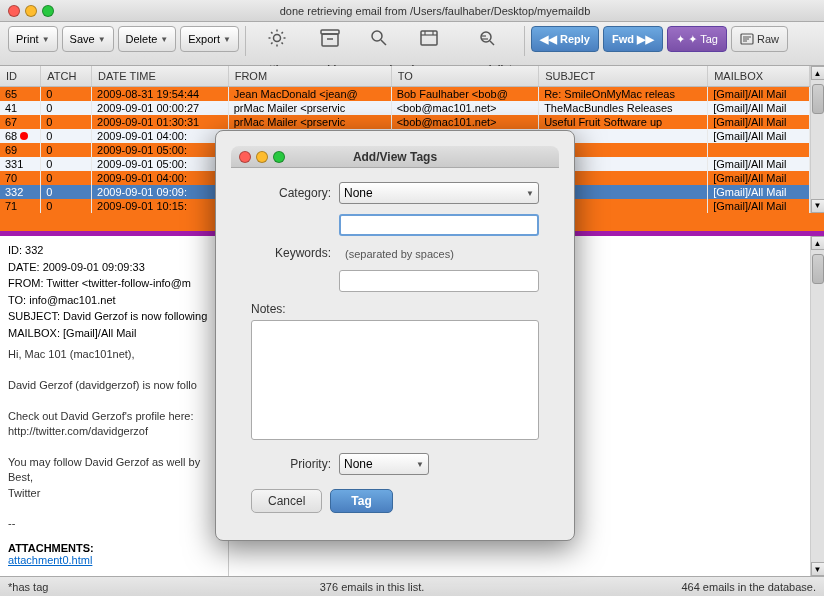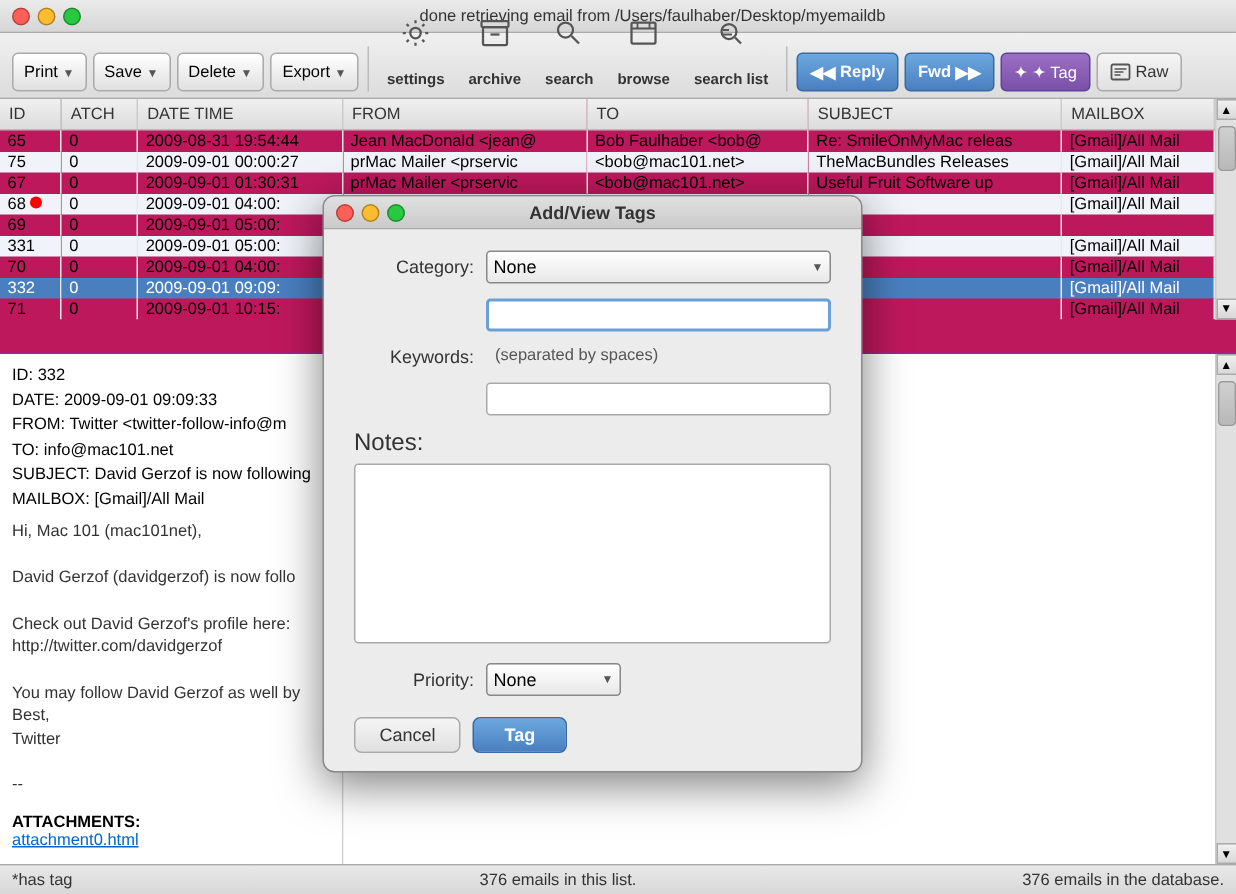"Print" .toolbar { align-items: flex-end -> flex-start }
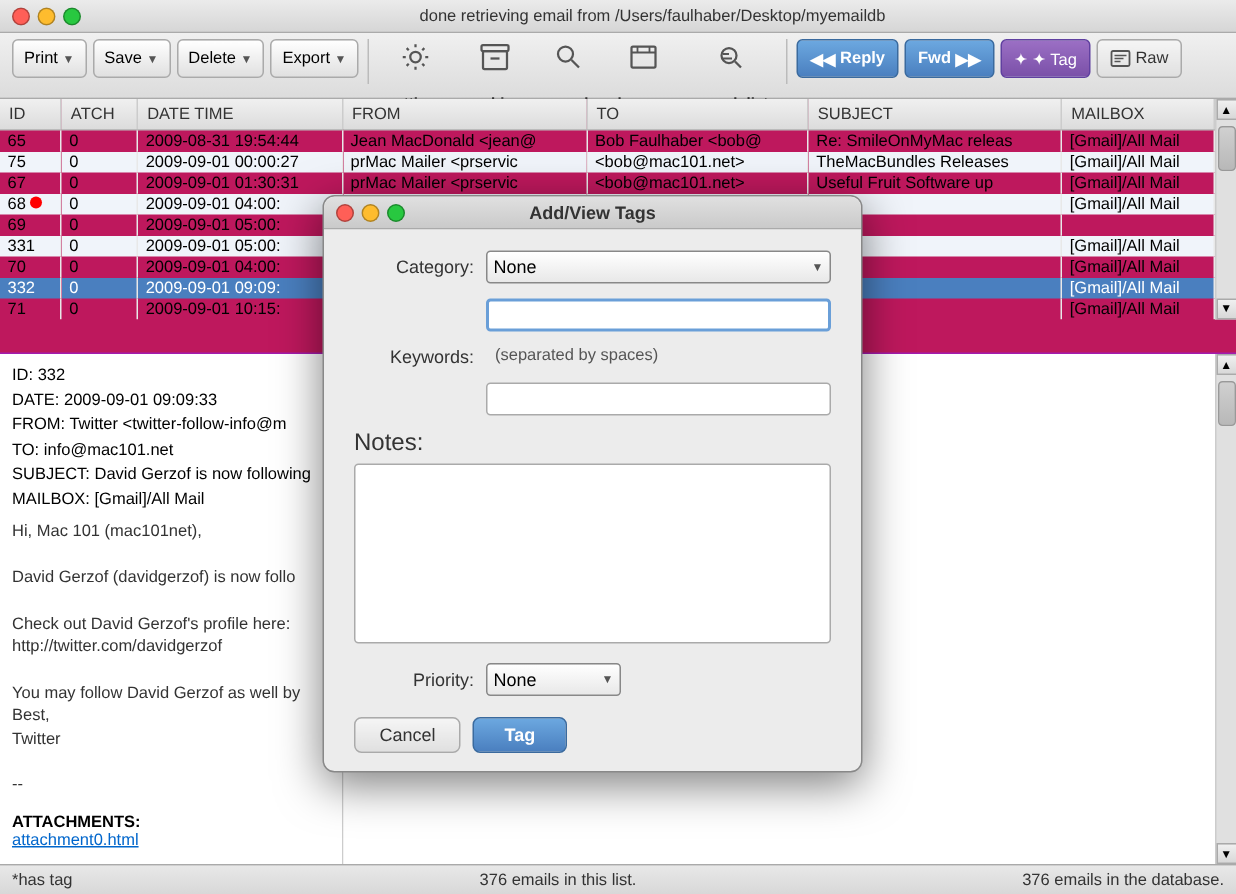"ID" .table-area { background: #be185d -> #f97316; border-bottom: 1px solid #a21caf -> 5px solid #a21caf }
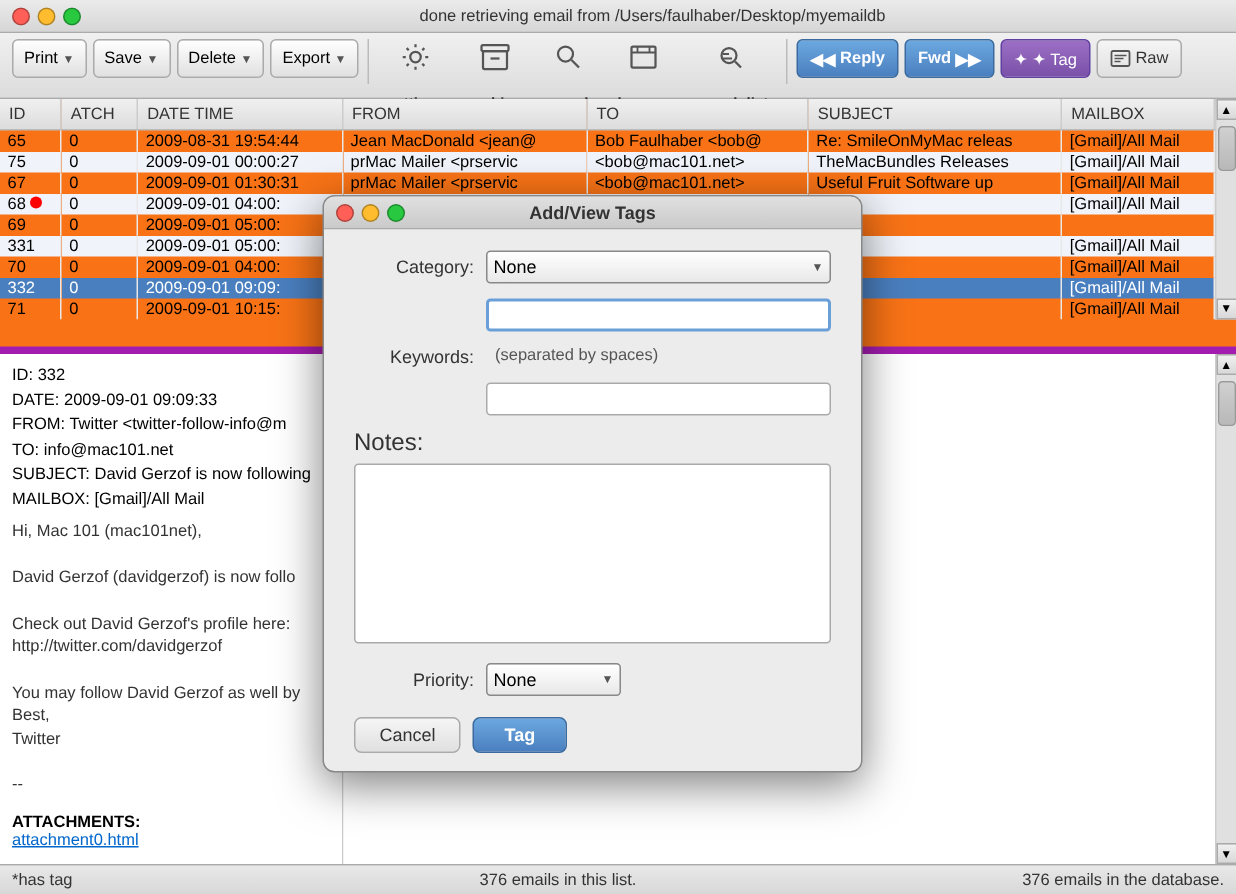"75" td { text: 75 -> 41 }
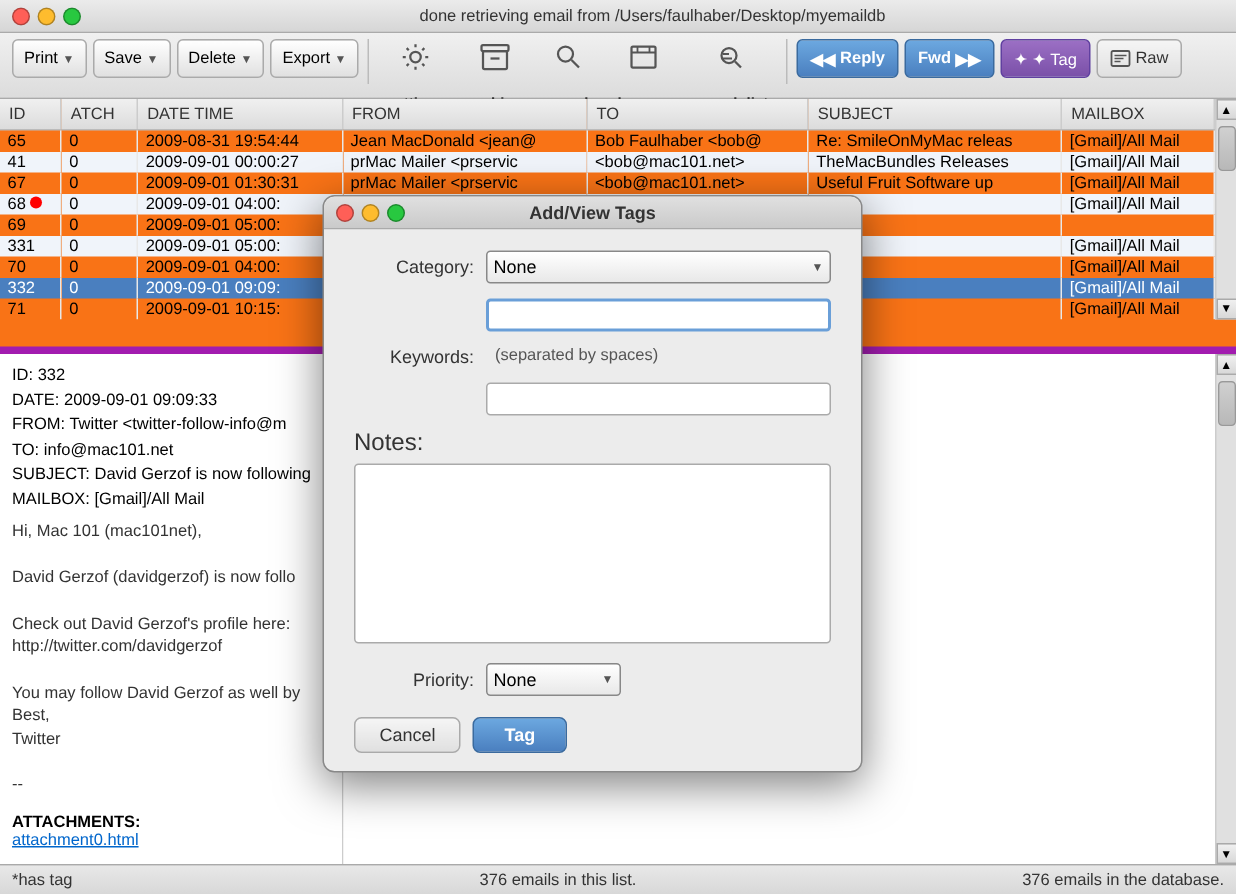"Add/View Tags" .dialog { padding: 0 -> 15px }
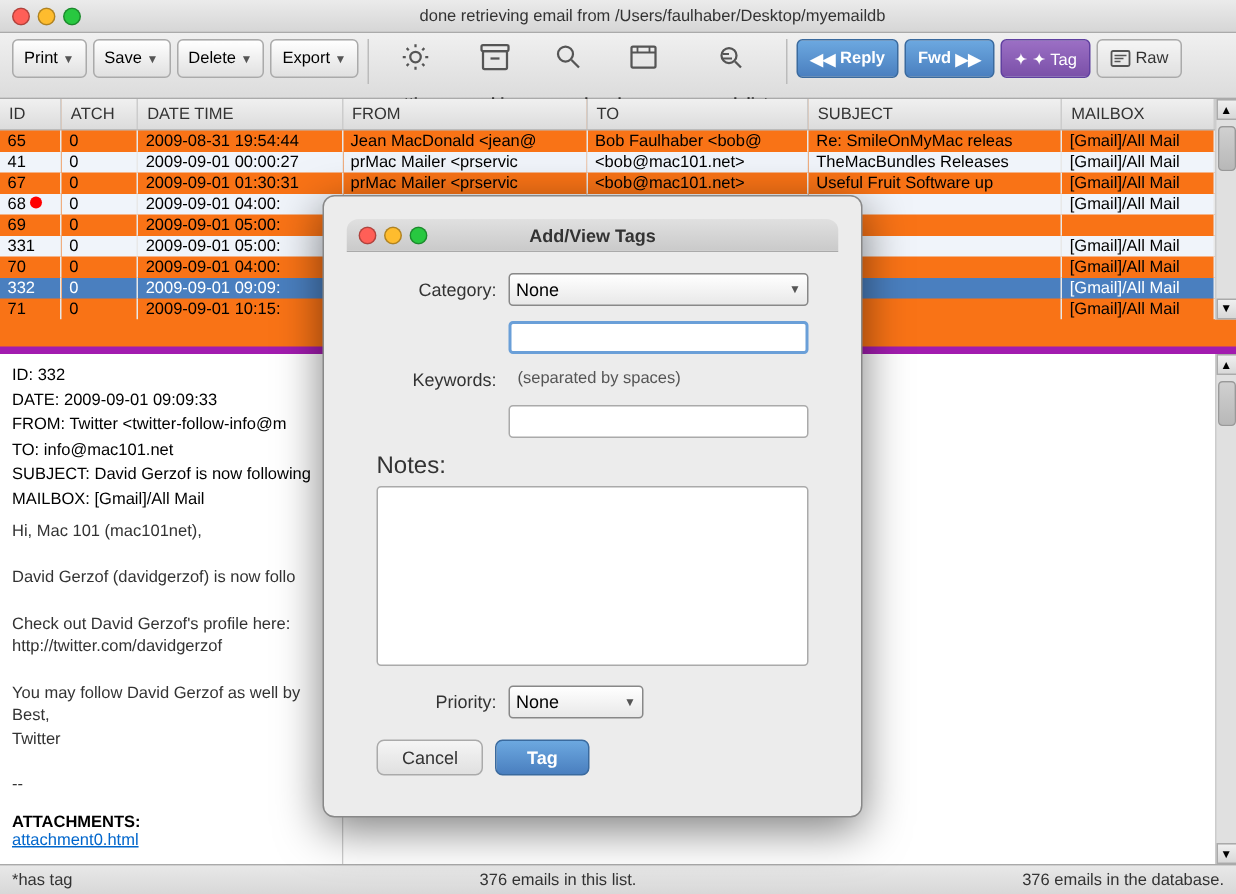"Keywords:" .keywords-row { align-items: flex-start -> flex-end }
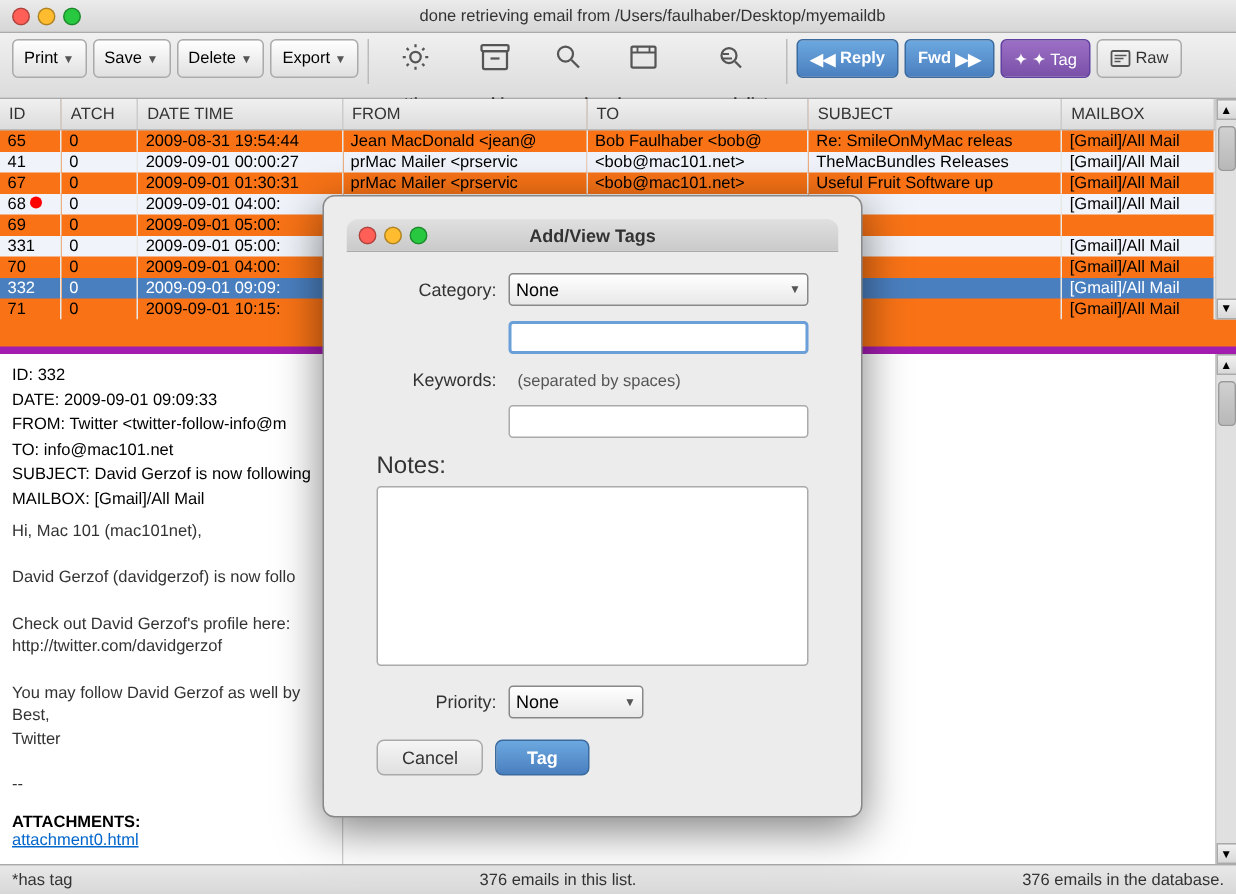"Notes:" .notes-label { font-size: 16px -> 12px }
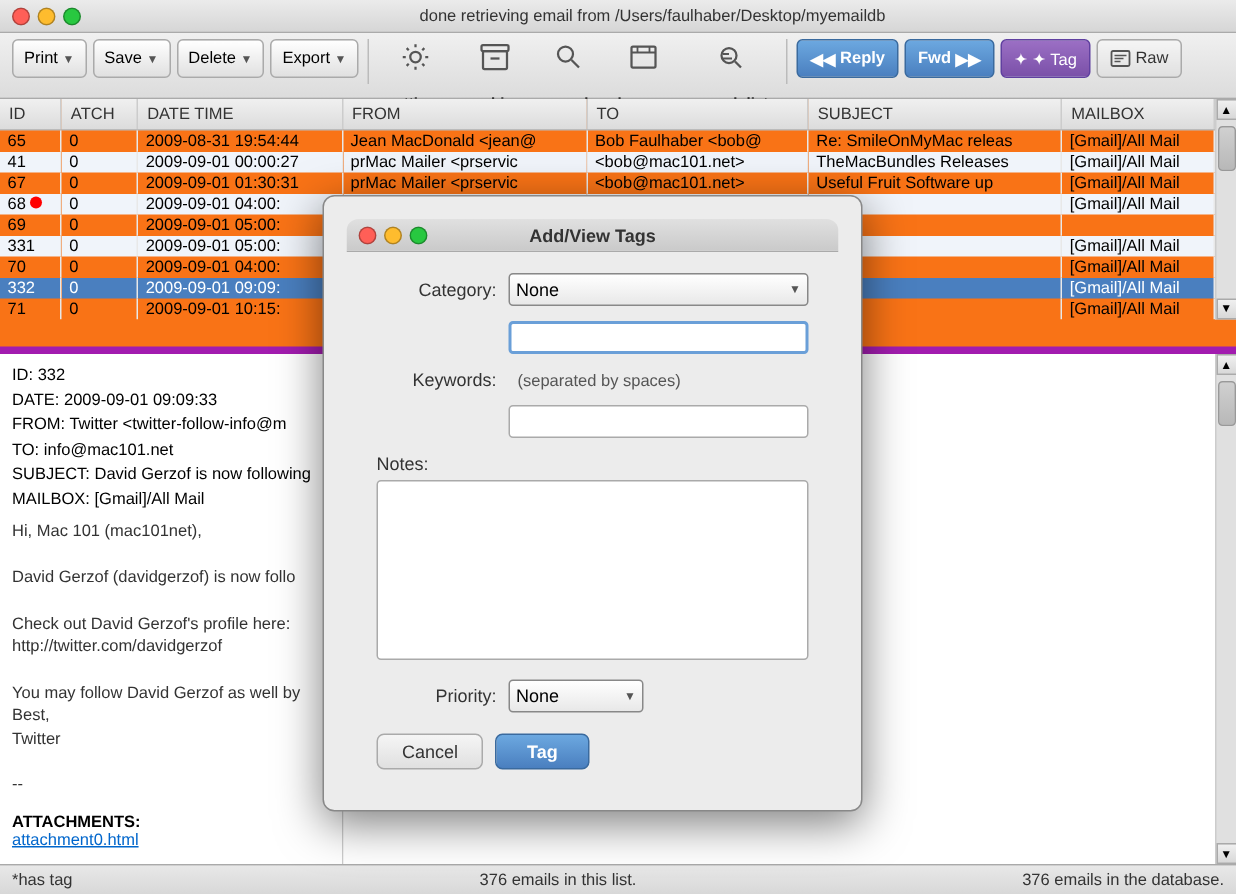"376 emails in the database." div.statusbar-right { text: 376 -> 464 }
